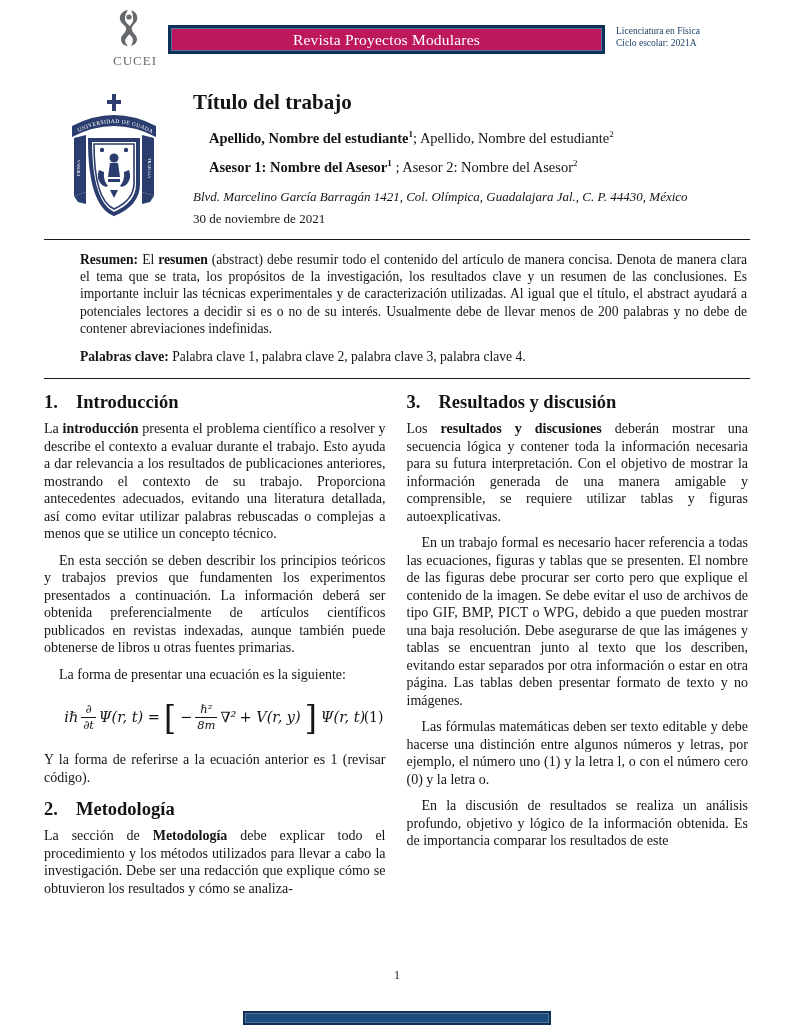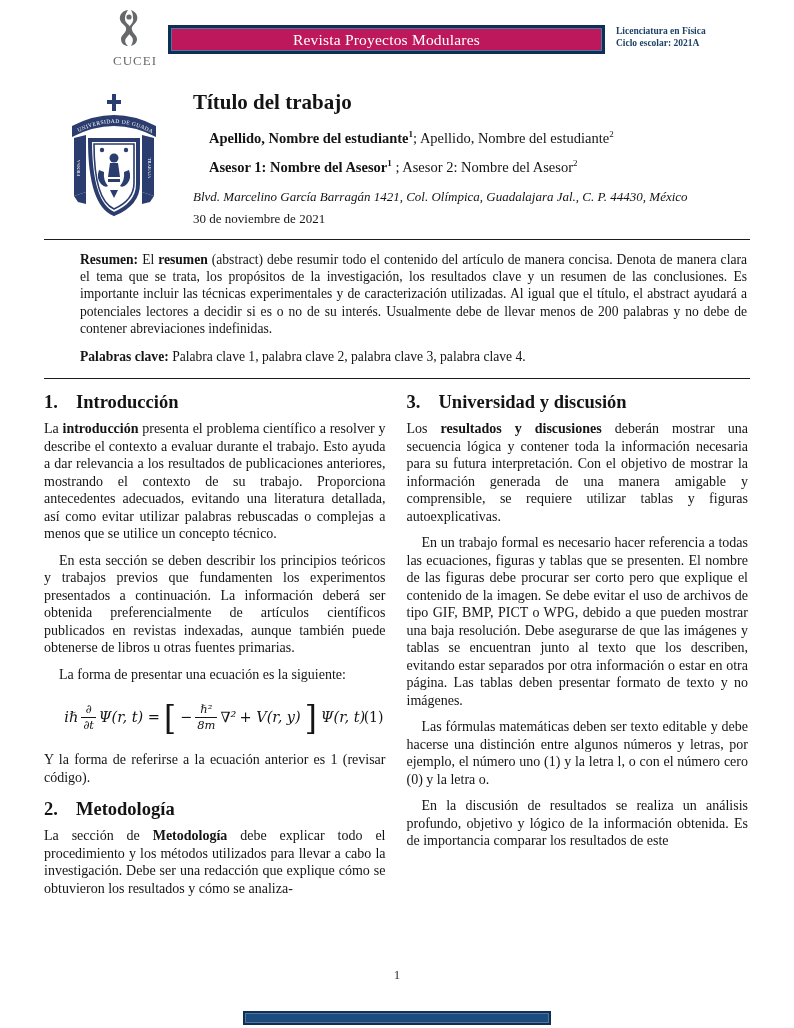"Licenciatura en Física" .header-right { font-weight: bold -> none }
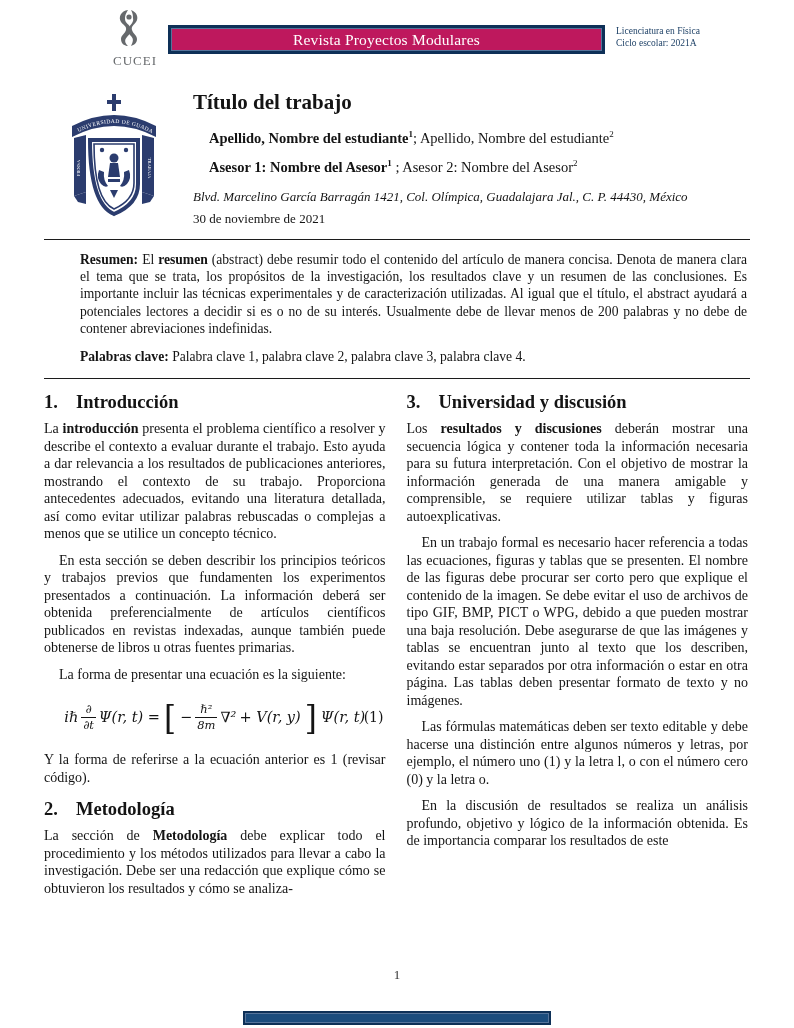"Universidad y discusión" span { text: Universidad -> Resultados }
